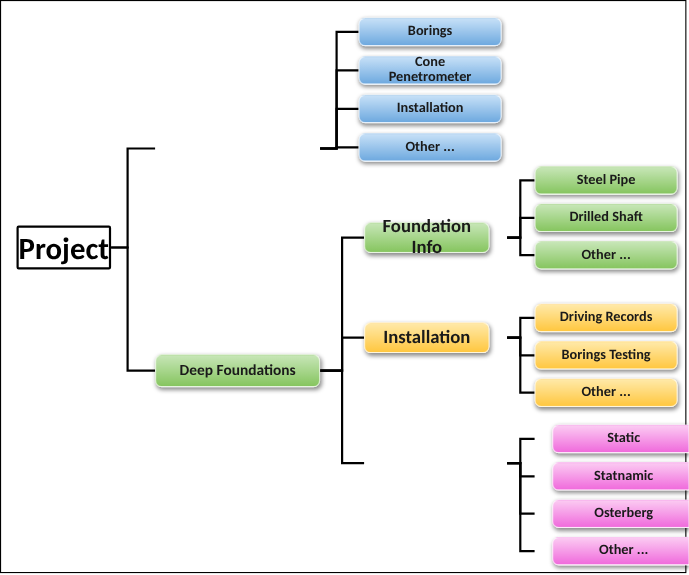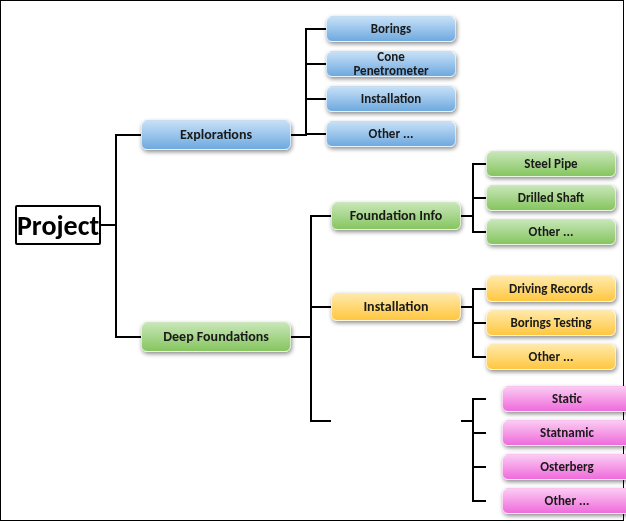"Explorations" div.node { html: <div> <span>Explorations</span> </div> -> none }
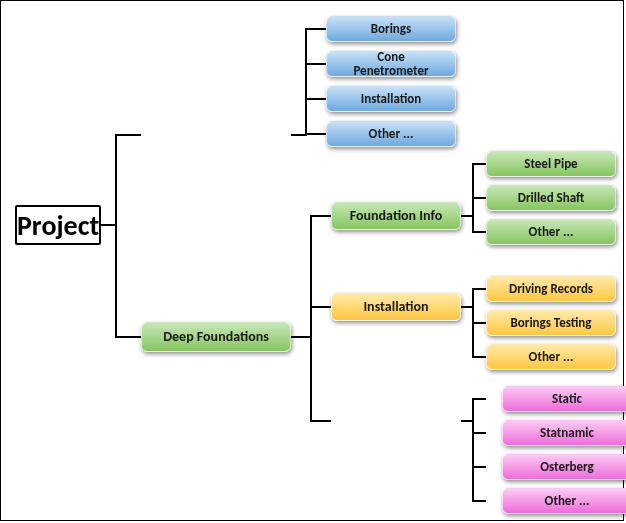"Foundation Info" .mid { font-size: 14px -> 17px; width: 130px -> 114px }
